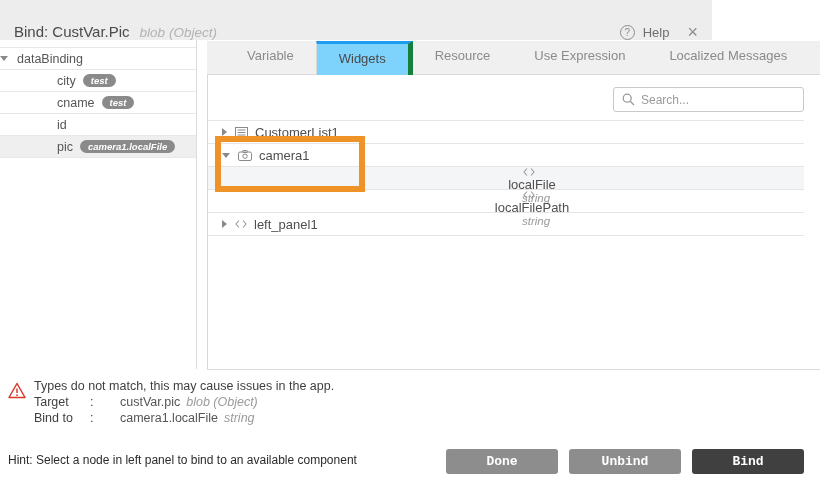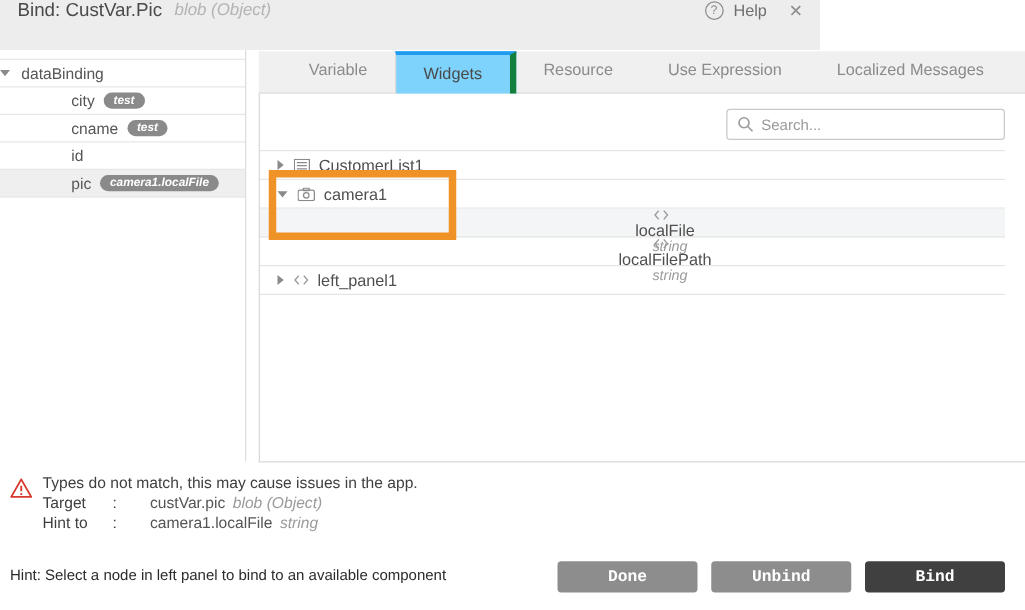"Bind: CustVar.Pic" .hdr { align-items: flex-start -> flex-end; width: 656px -> 712px }
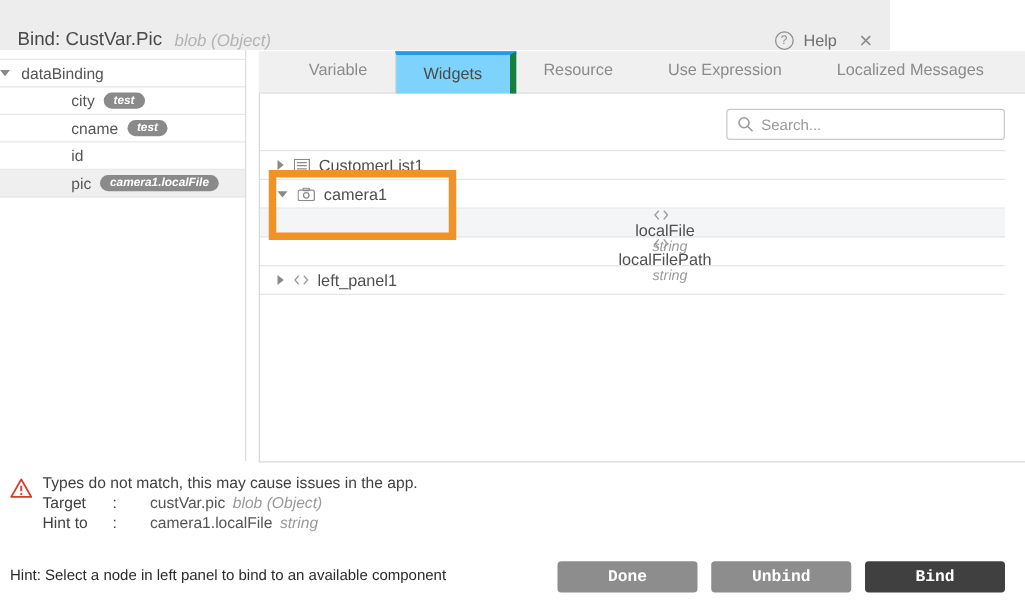"Search..." .searchbox { width: 223px -> 191px }
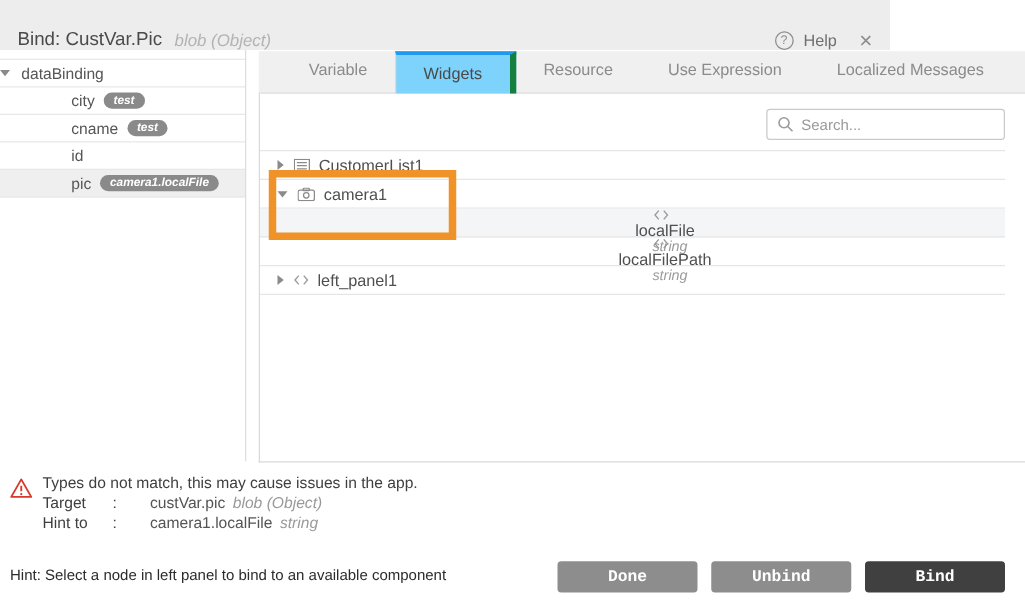"Hint to" span.wlabel { text: Hint -> Bind }
